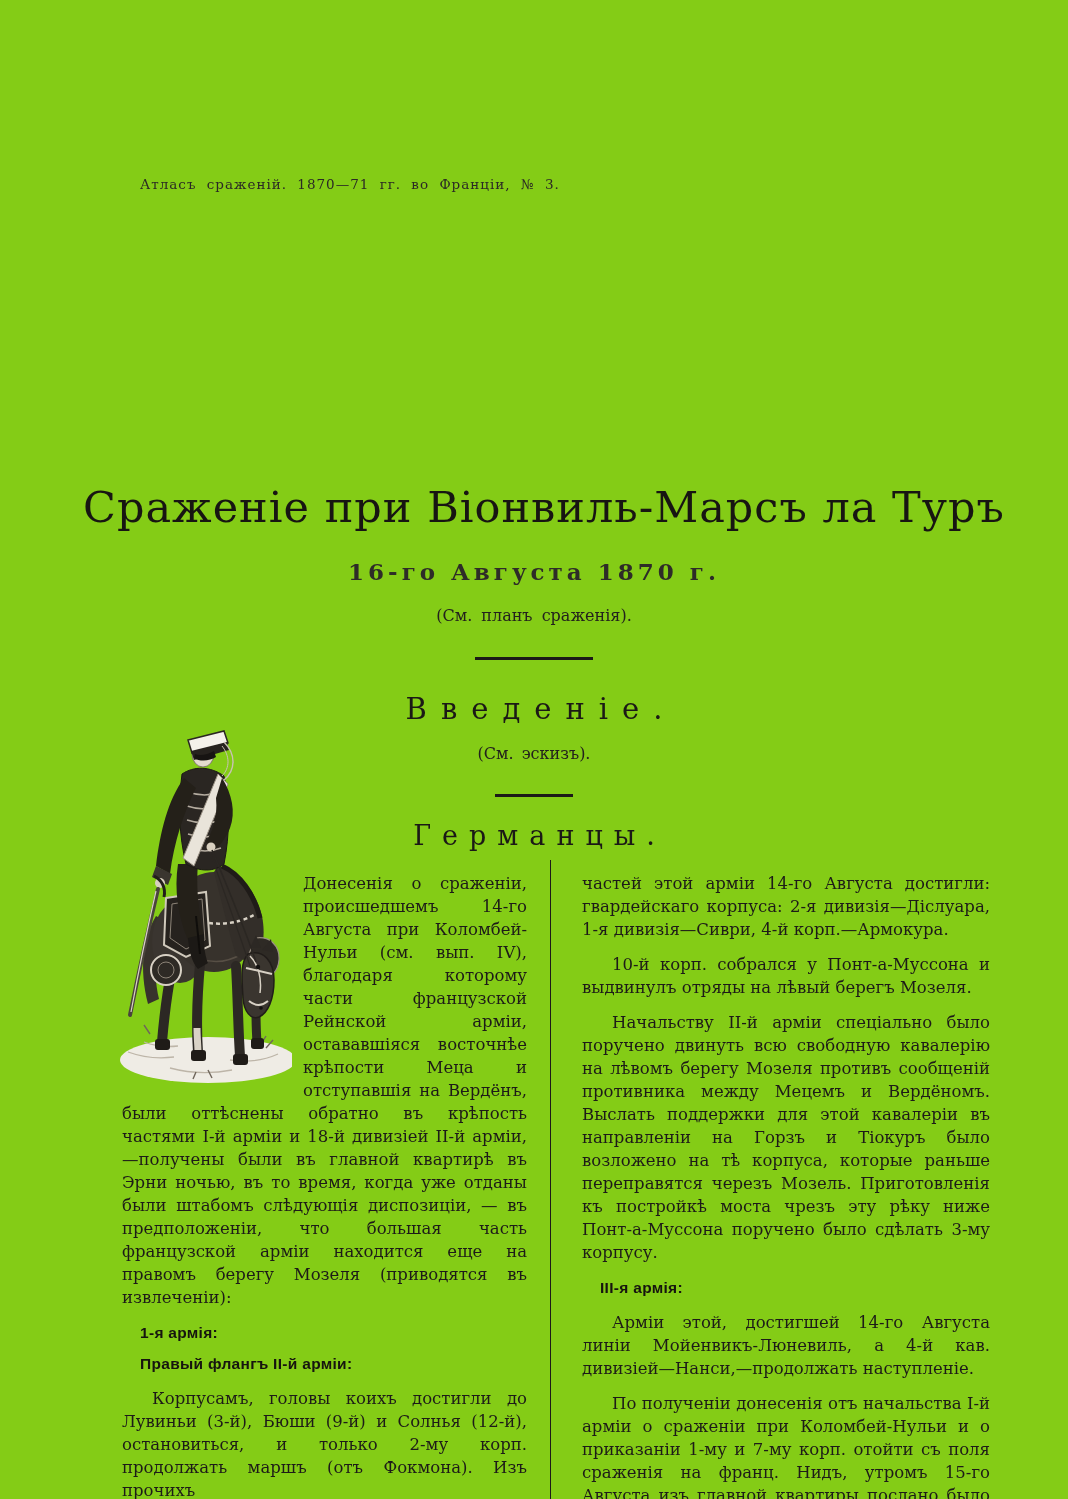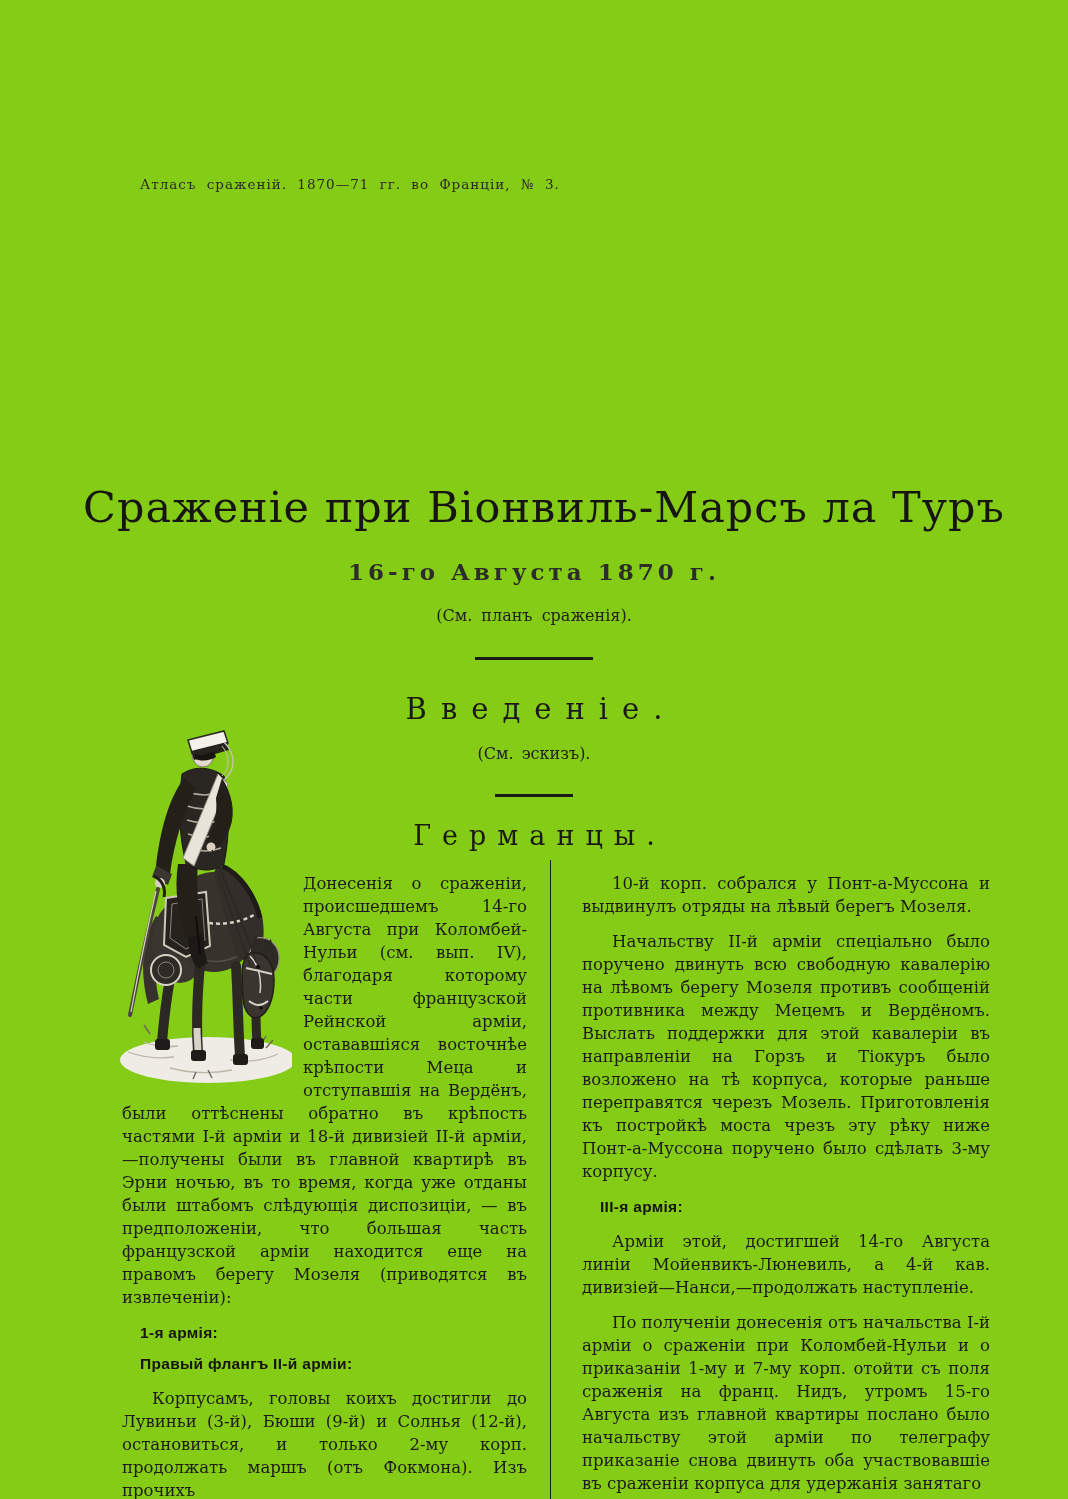"частей этой арміи 14-го Августа" p.para { html: none -> <p>частей этой арміи 14-го Августа достигли: гвардейскаго корпуса: 2-я дивизія—Діслуара, 1-я дивизія—Сиври, 4-й корп.—Армокура.</p> }
